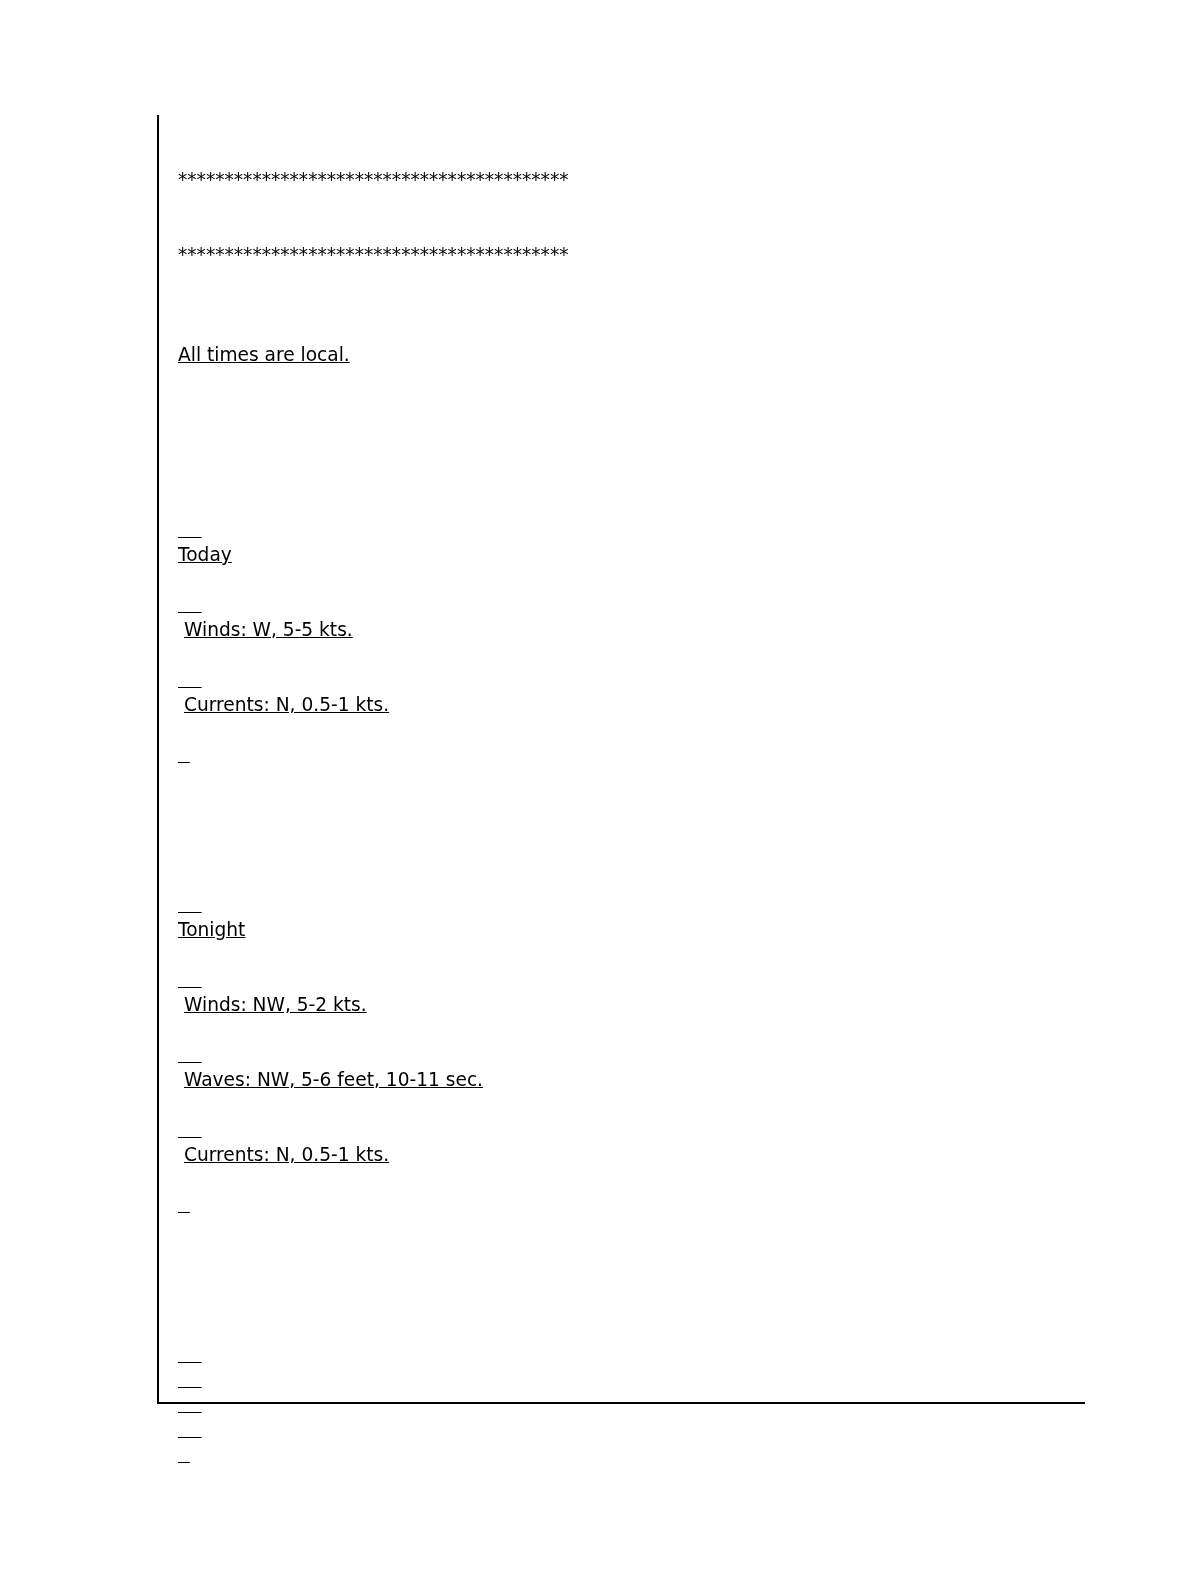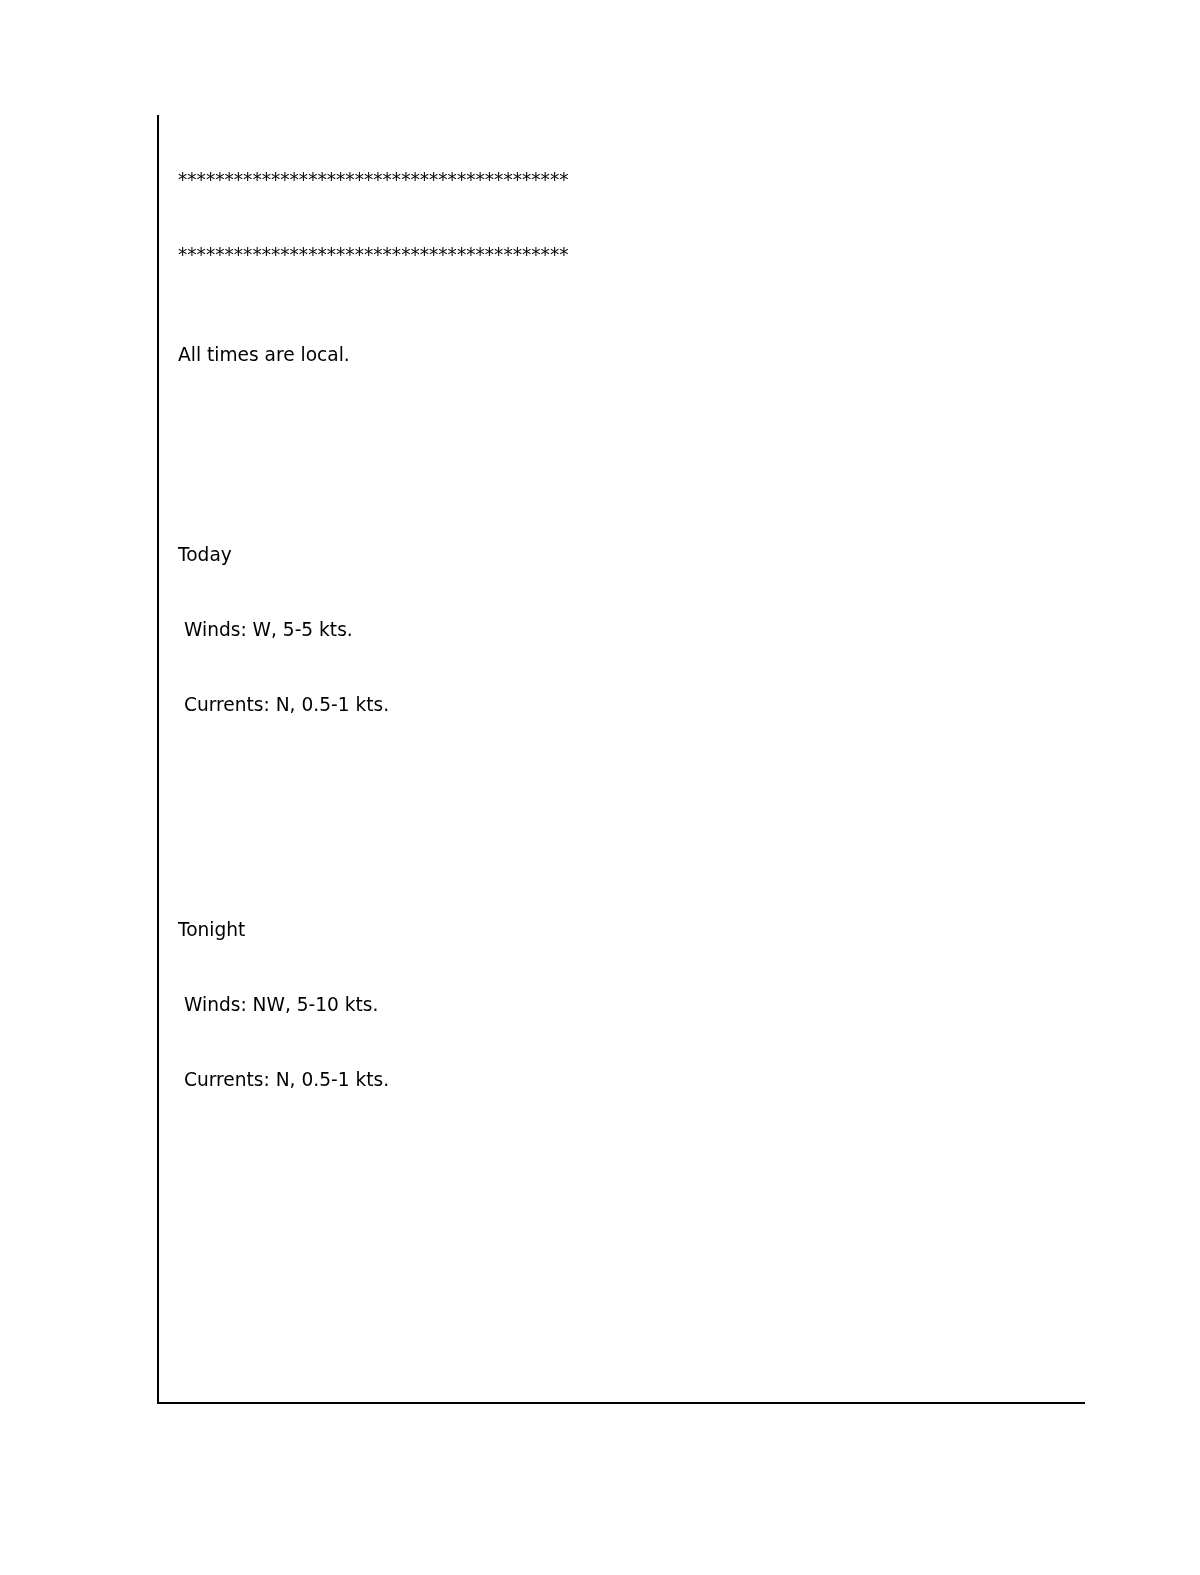"All times are local." .section { text-decoration: none -> underline }
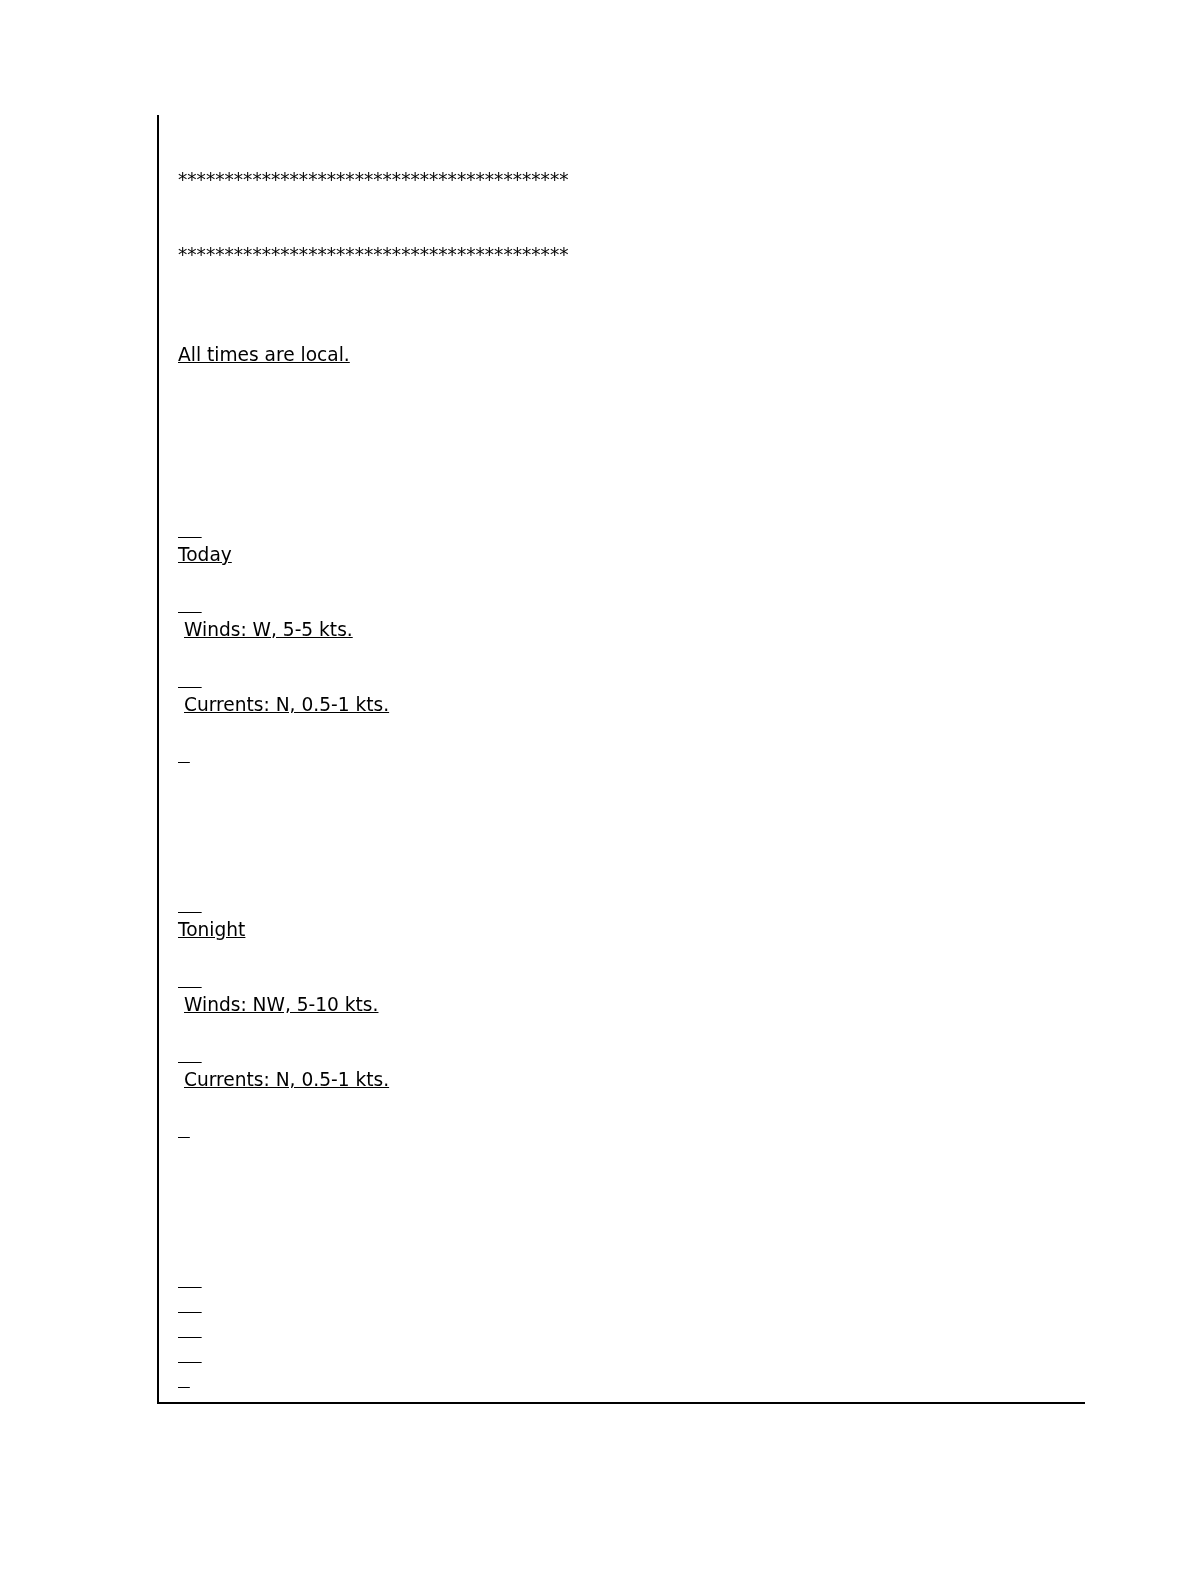"Winds: NW, 5-10 kts." div.line { text: 5-10 -> 5-2 }
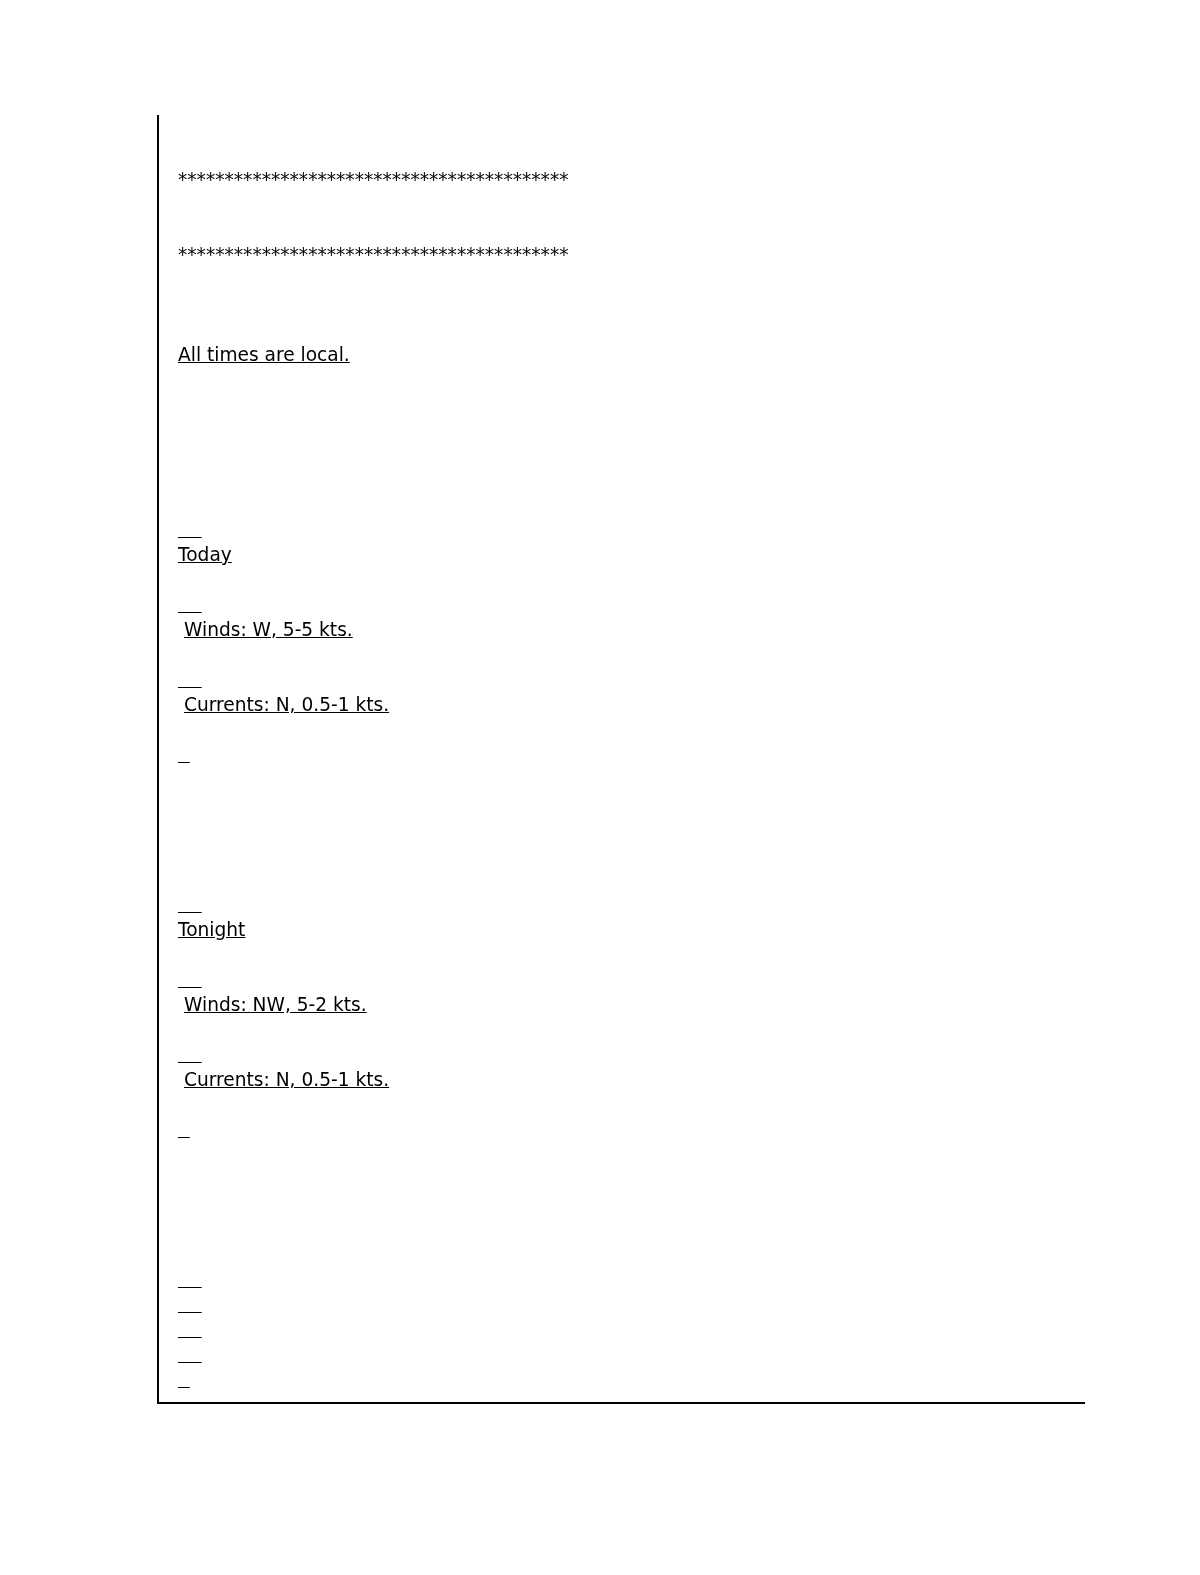"Waves: NW, 5-6 feet, 10-11" div.line { html: none -> <div>Waves: NW, 5-6 feet, 10-11 sec.</div> }
